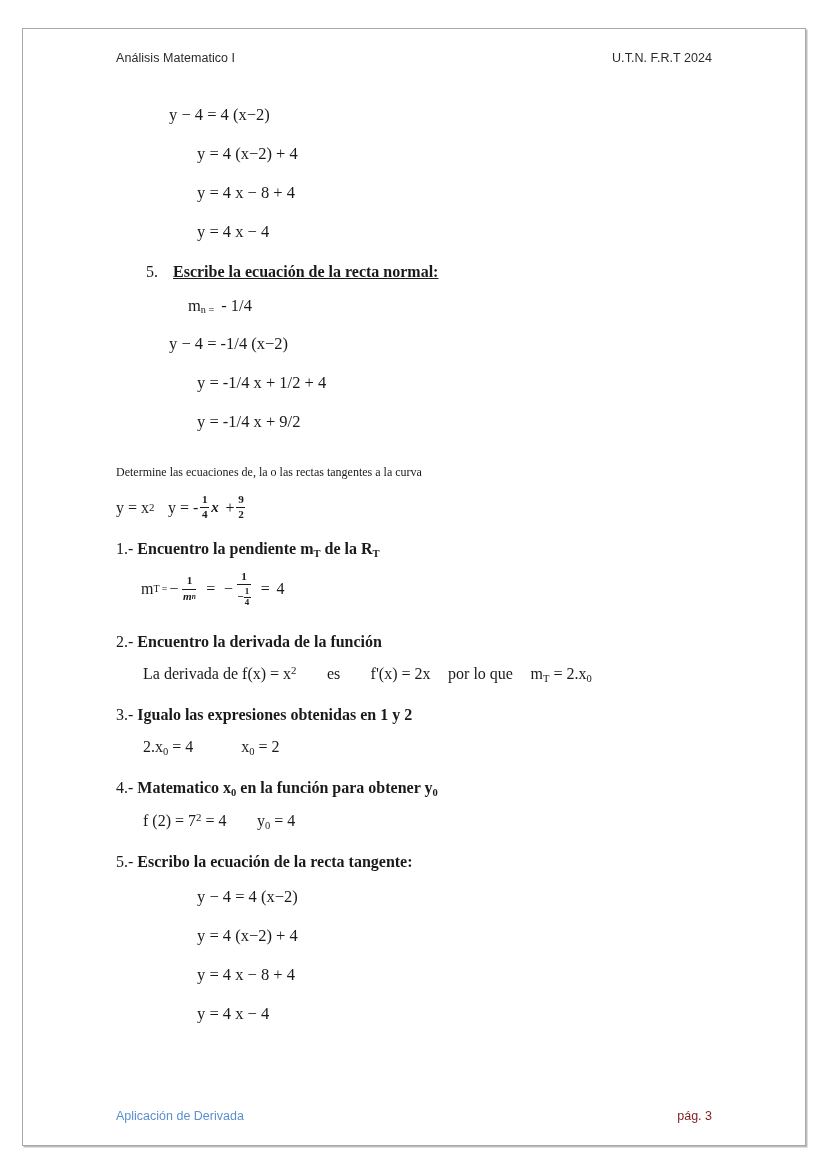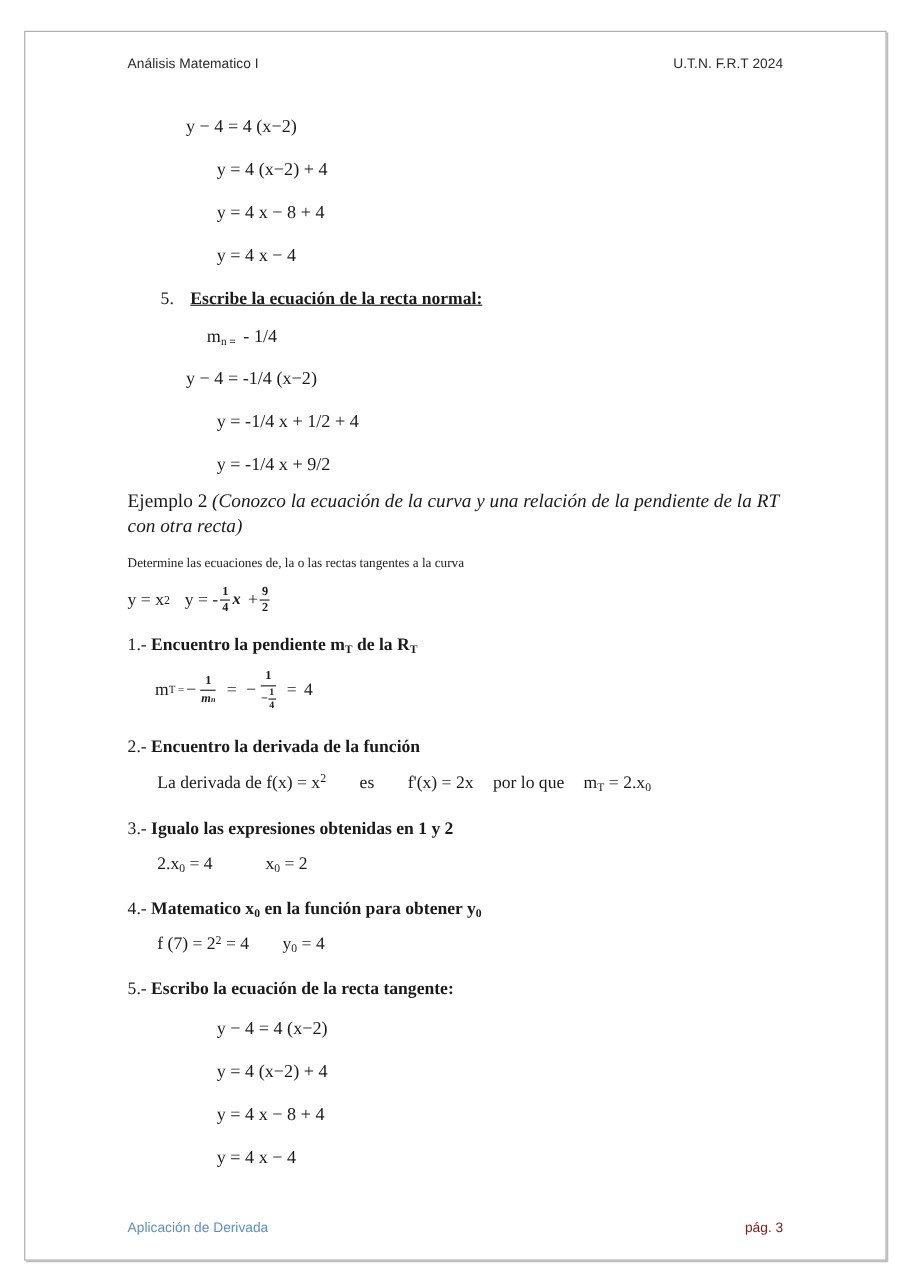"y = -1/4 x + 9/2" div.eq { margin-bottom: 14px -> 34px }
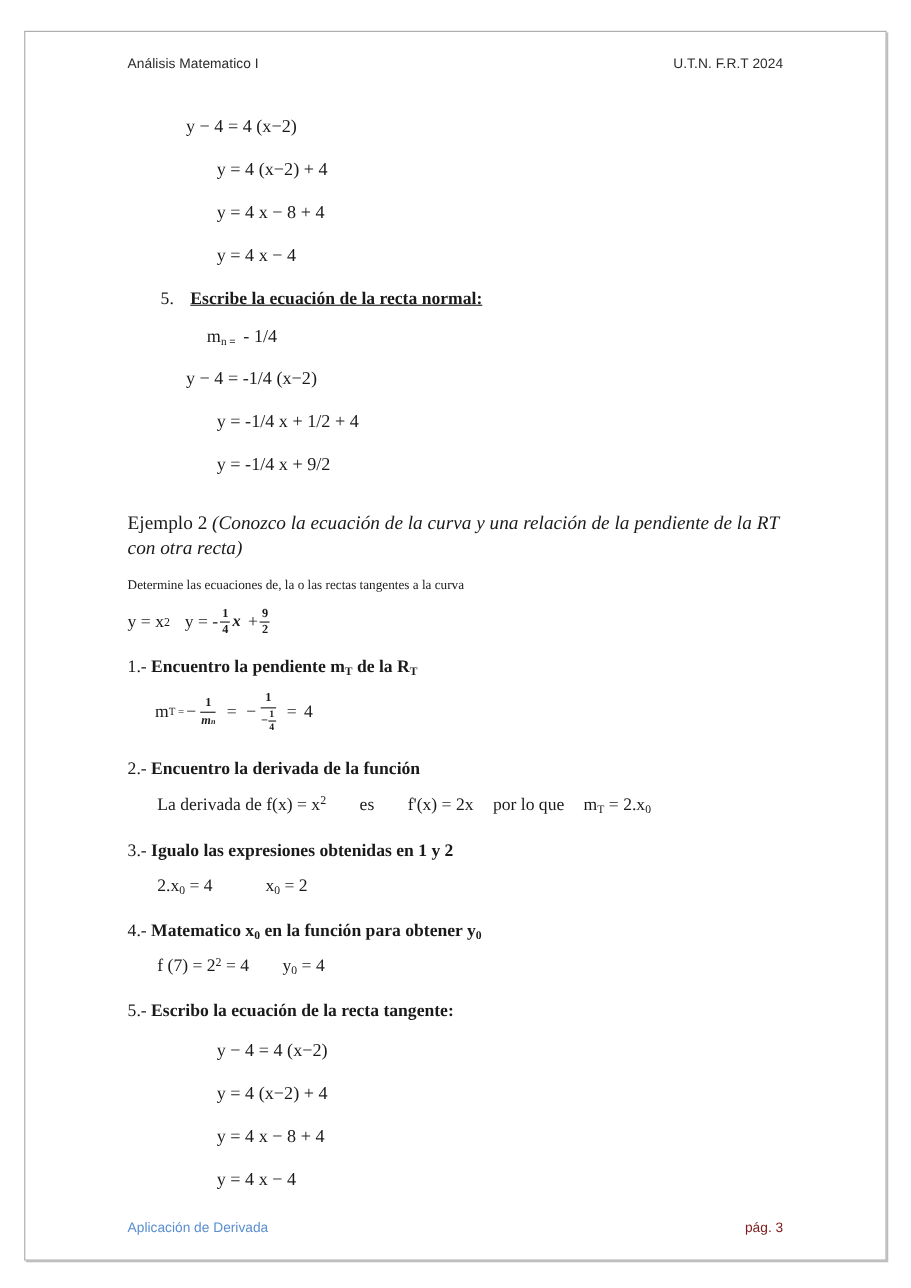"Ejemplo 2 (Conozco la ecuación" div.ejemplo { html: <div> <span>Ejemplo 2</span> <span>(Conozco la ecuación de la curva y una relación de la pendiente de la RT con otra recta)</span> </div> -> none }
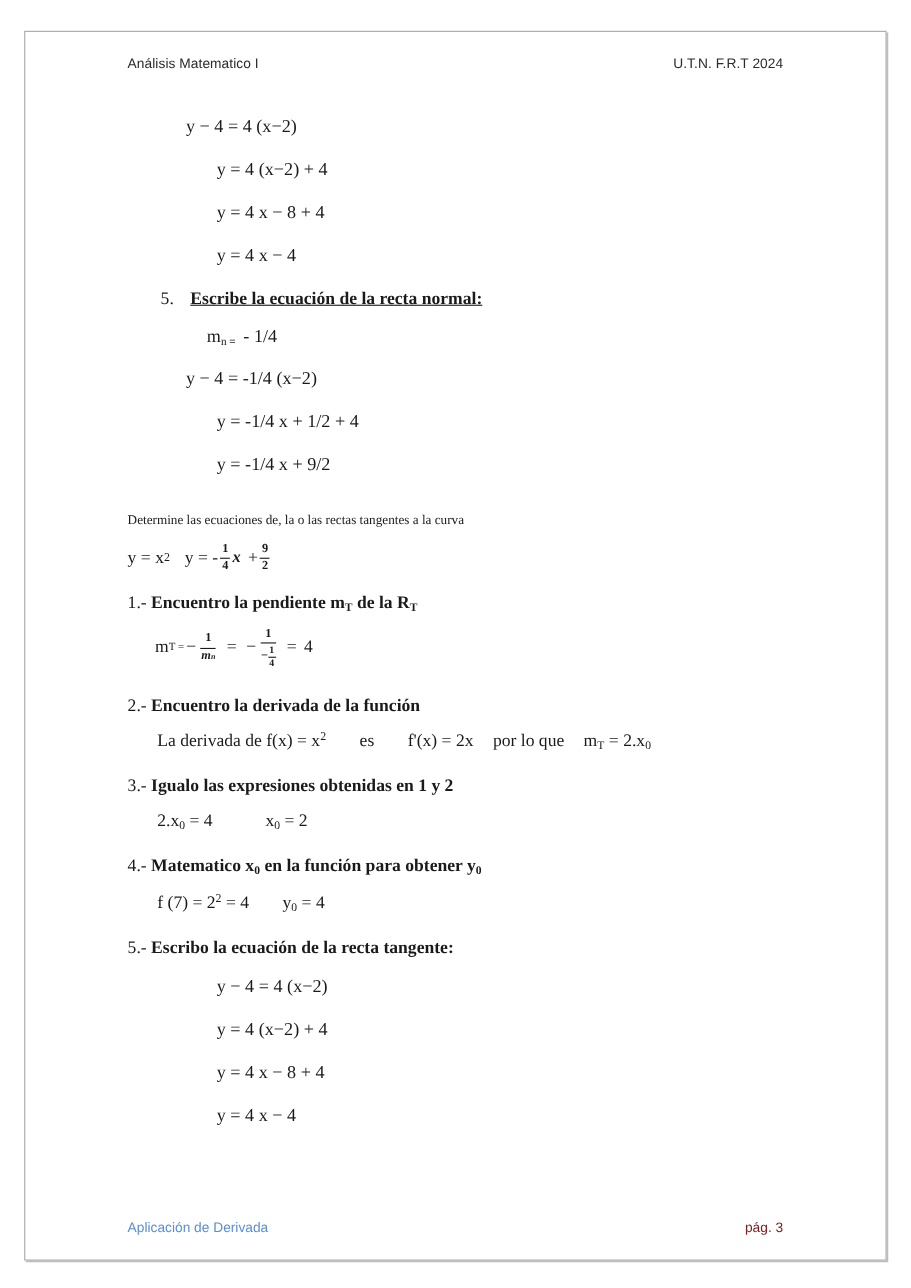"f (7) = 2" span { text: 7) = 2 -> 2) = 7 }
